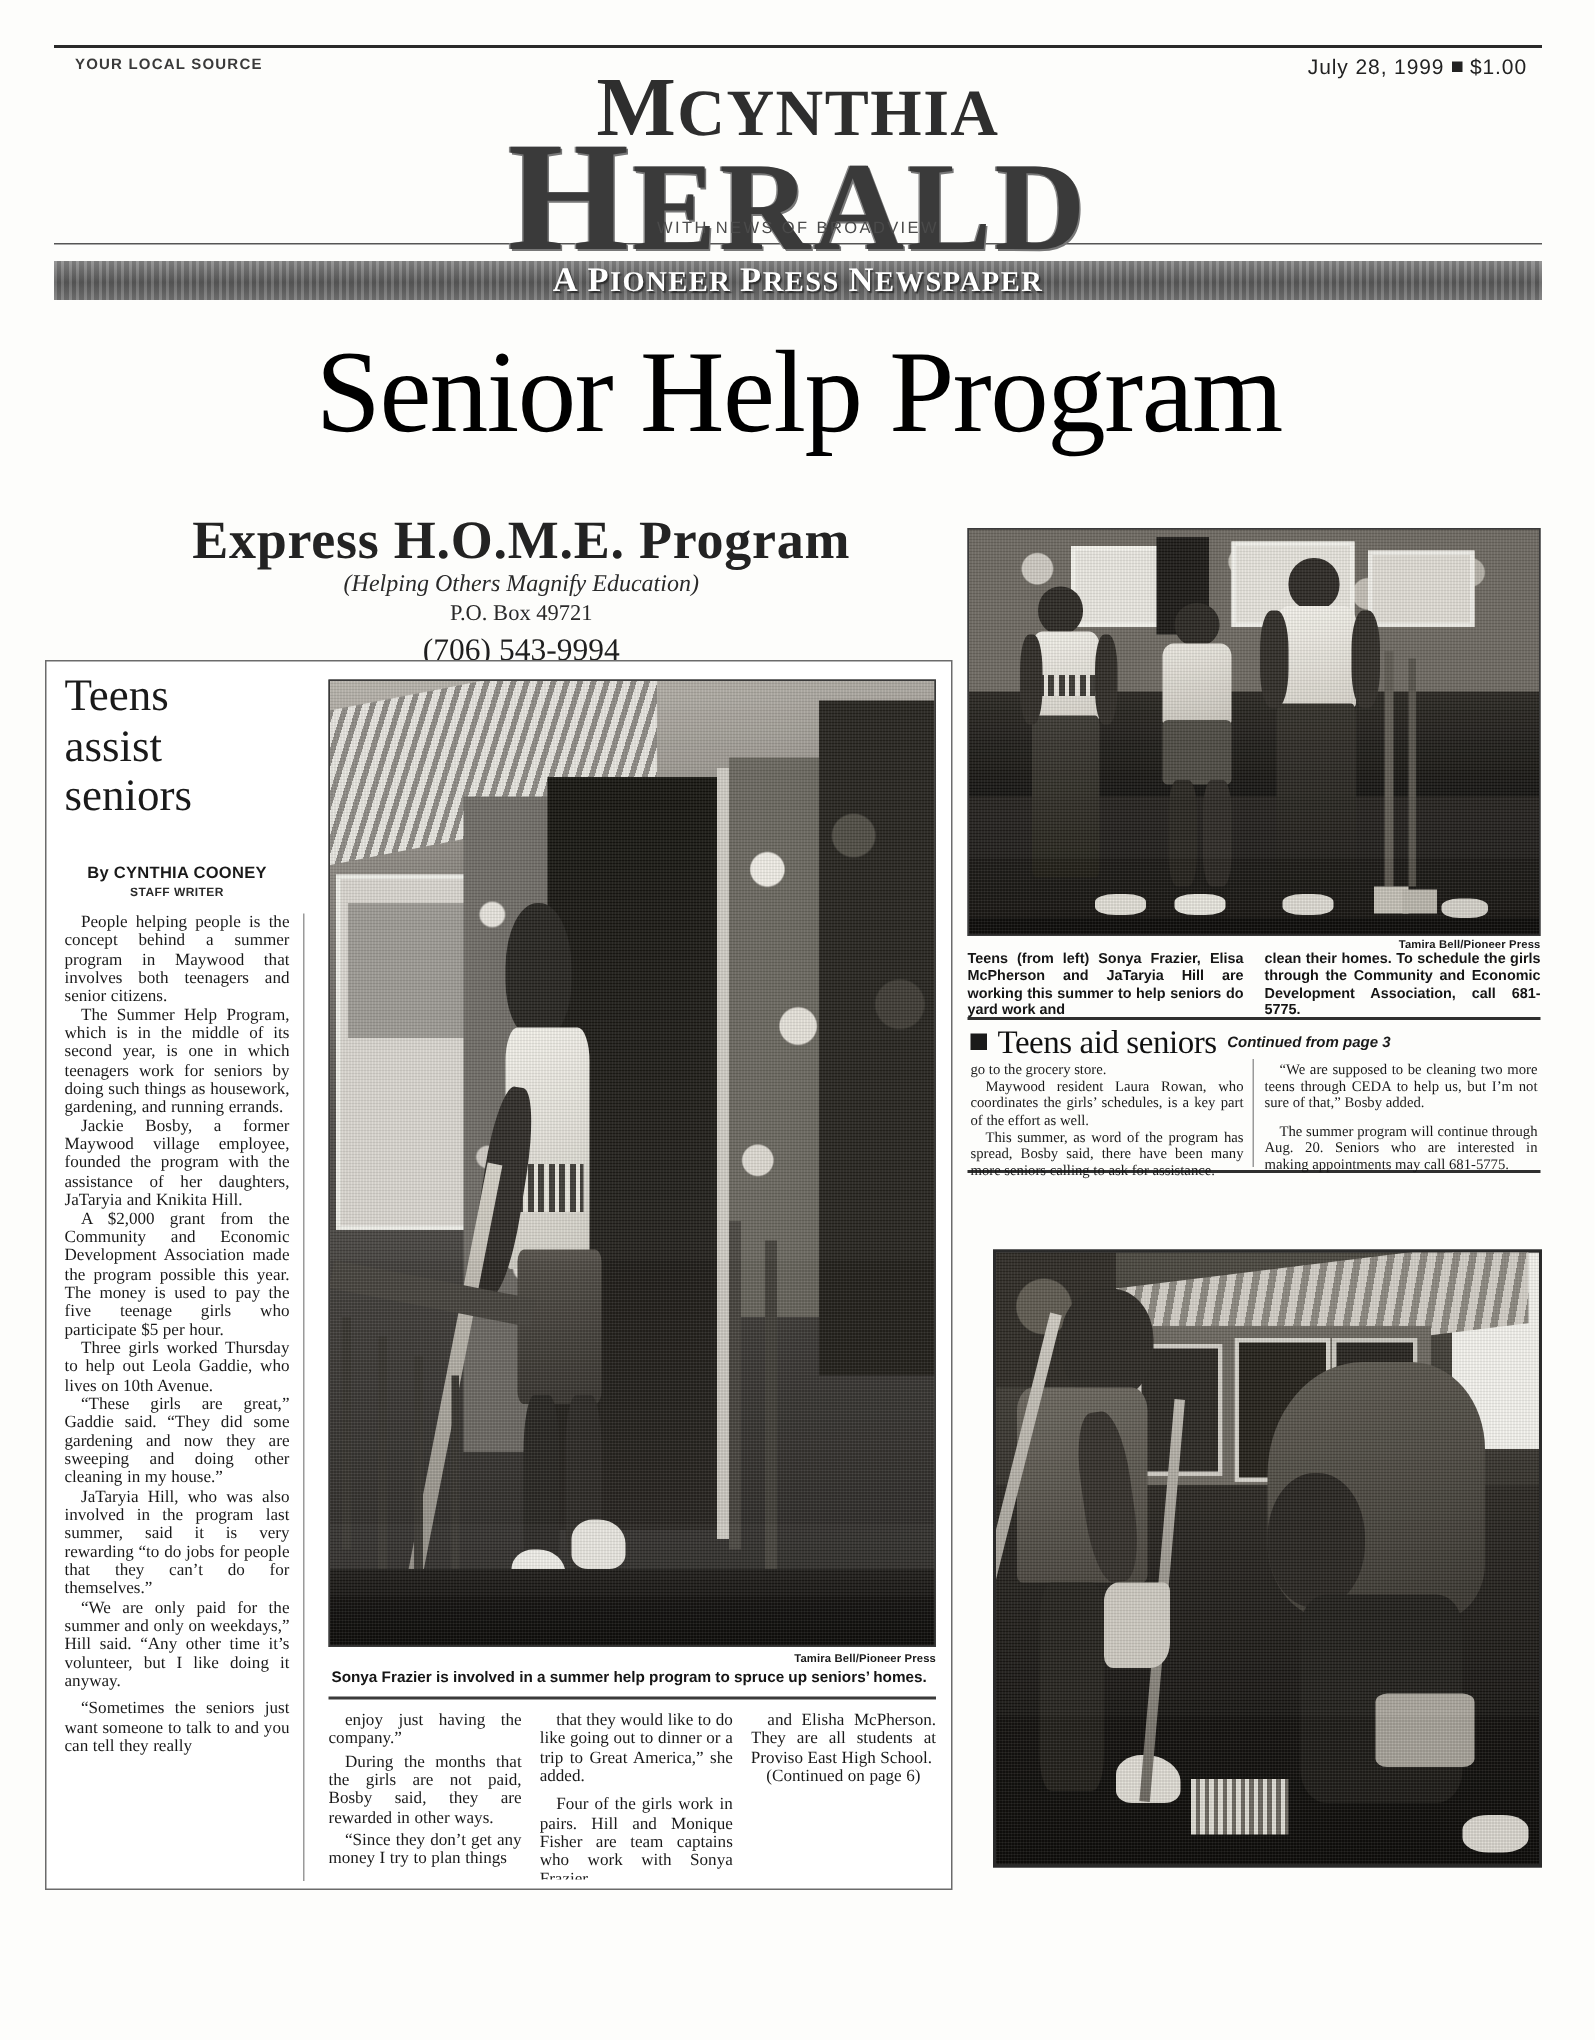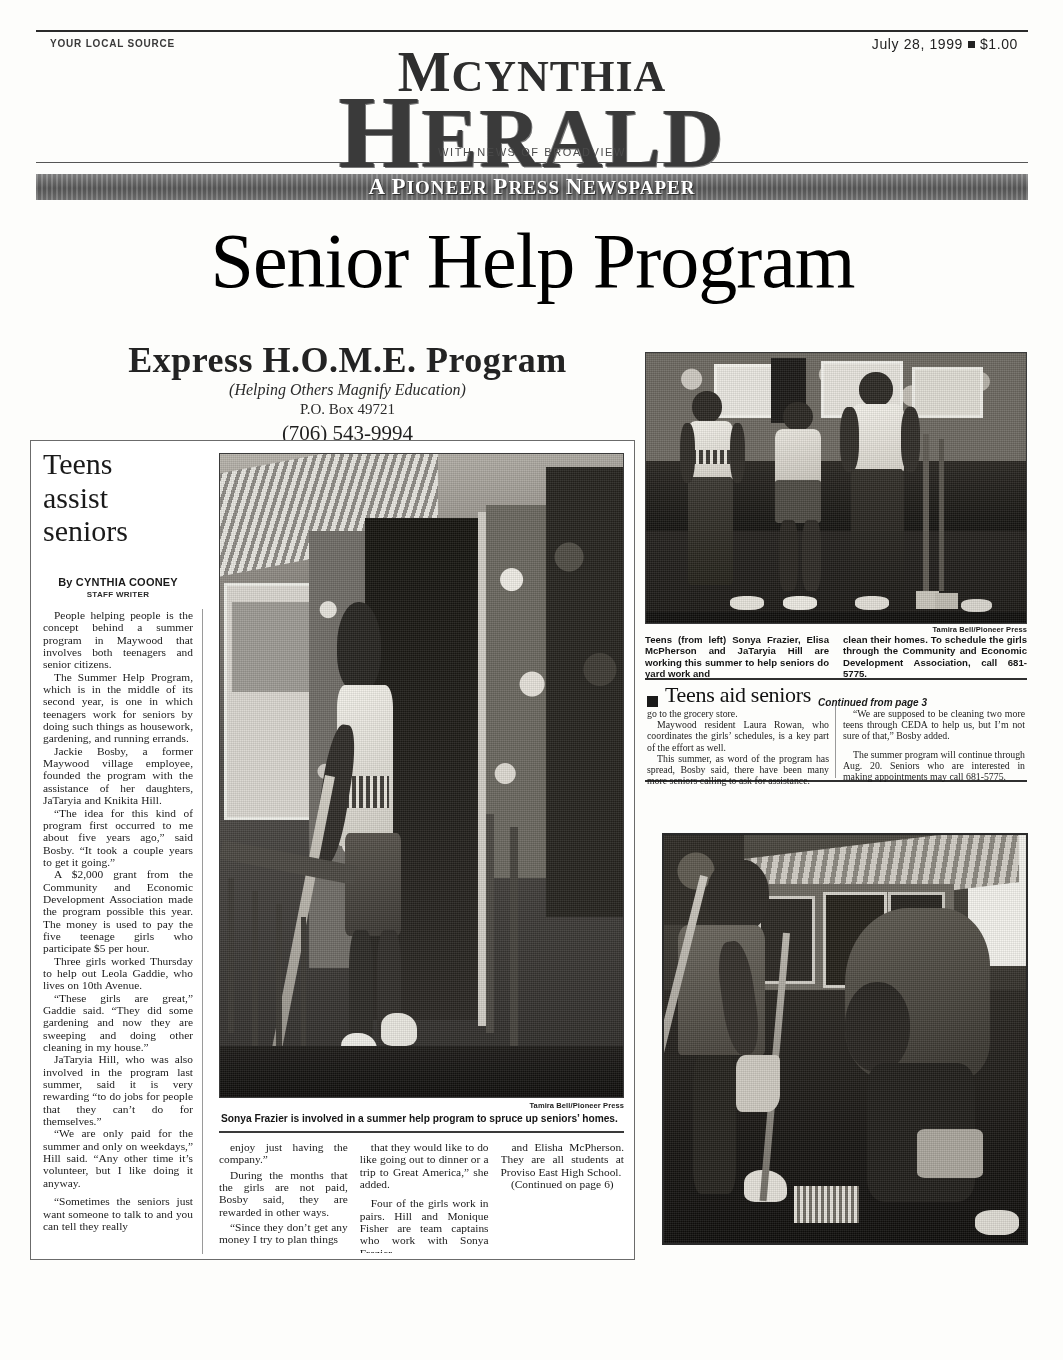"Teens aid seniors" .cont-head { align-items: flex-end -> center }
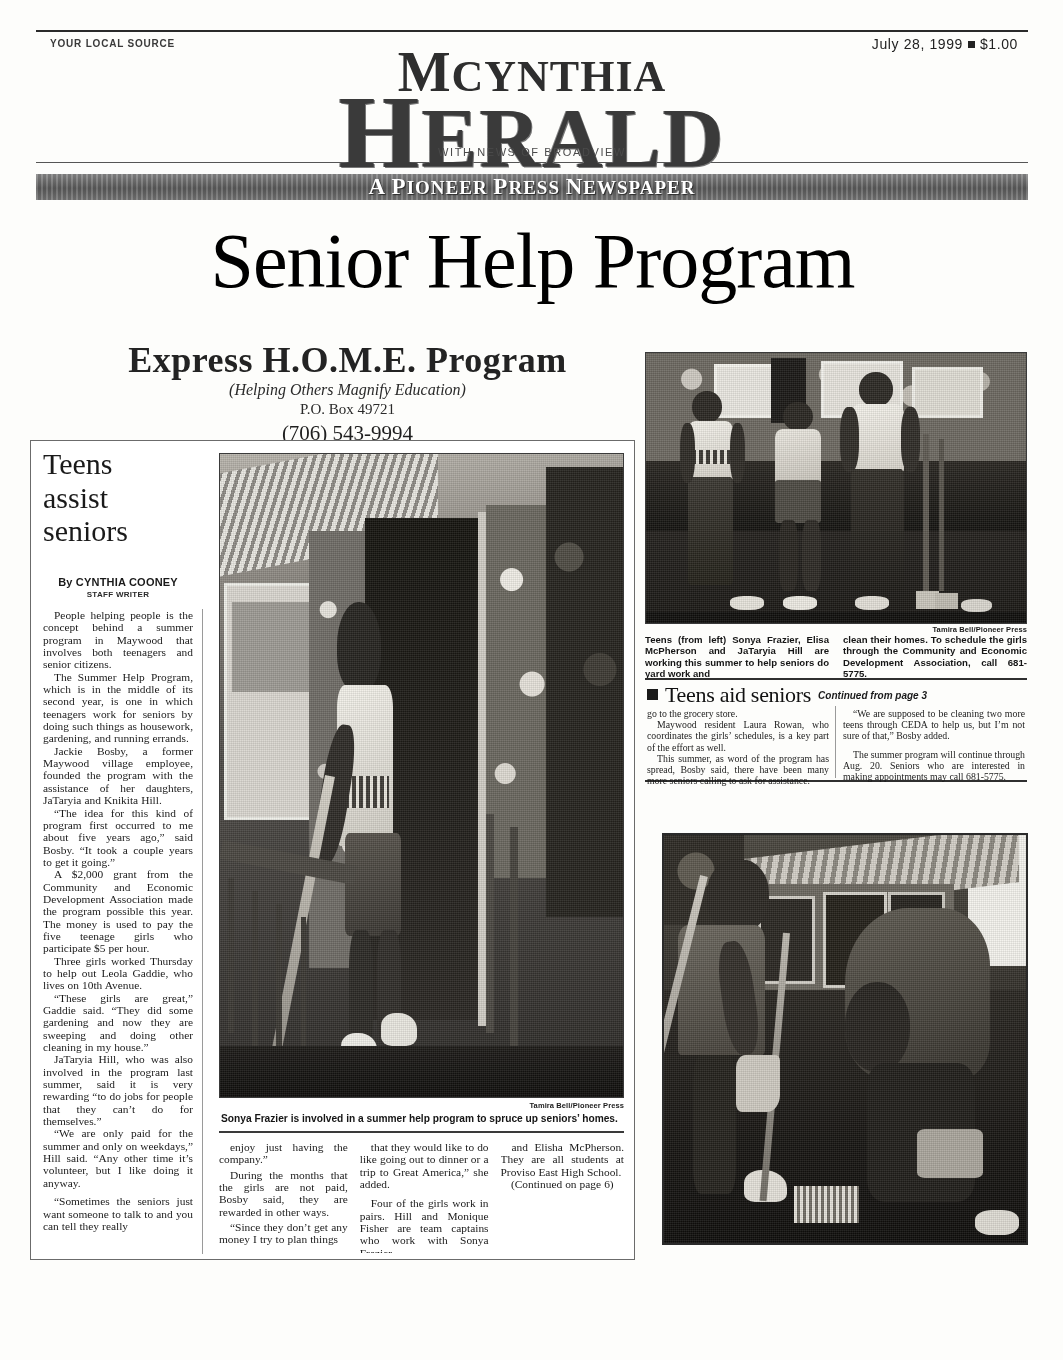"“The idea for this kind" p { html: <p>“The idea for this kind of program first occurred to me about five years ago,” said Bosby. “It took a couple years to get it going.”</p> -> none }
